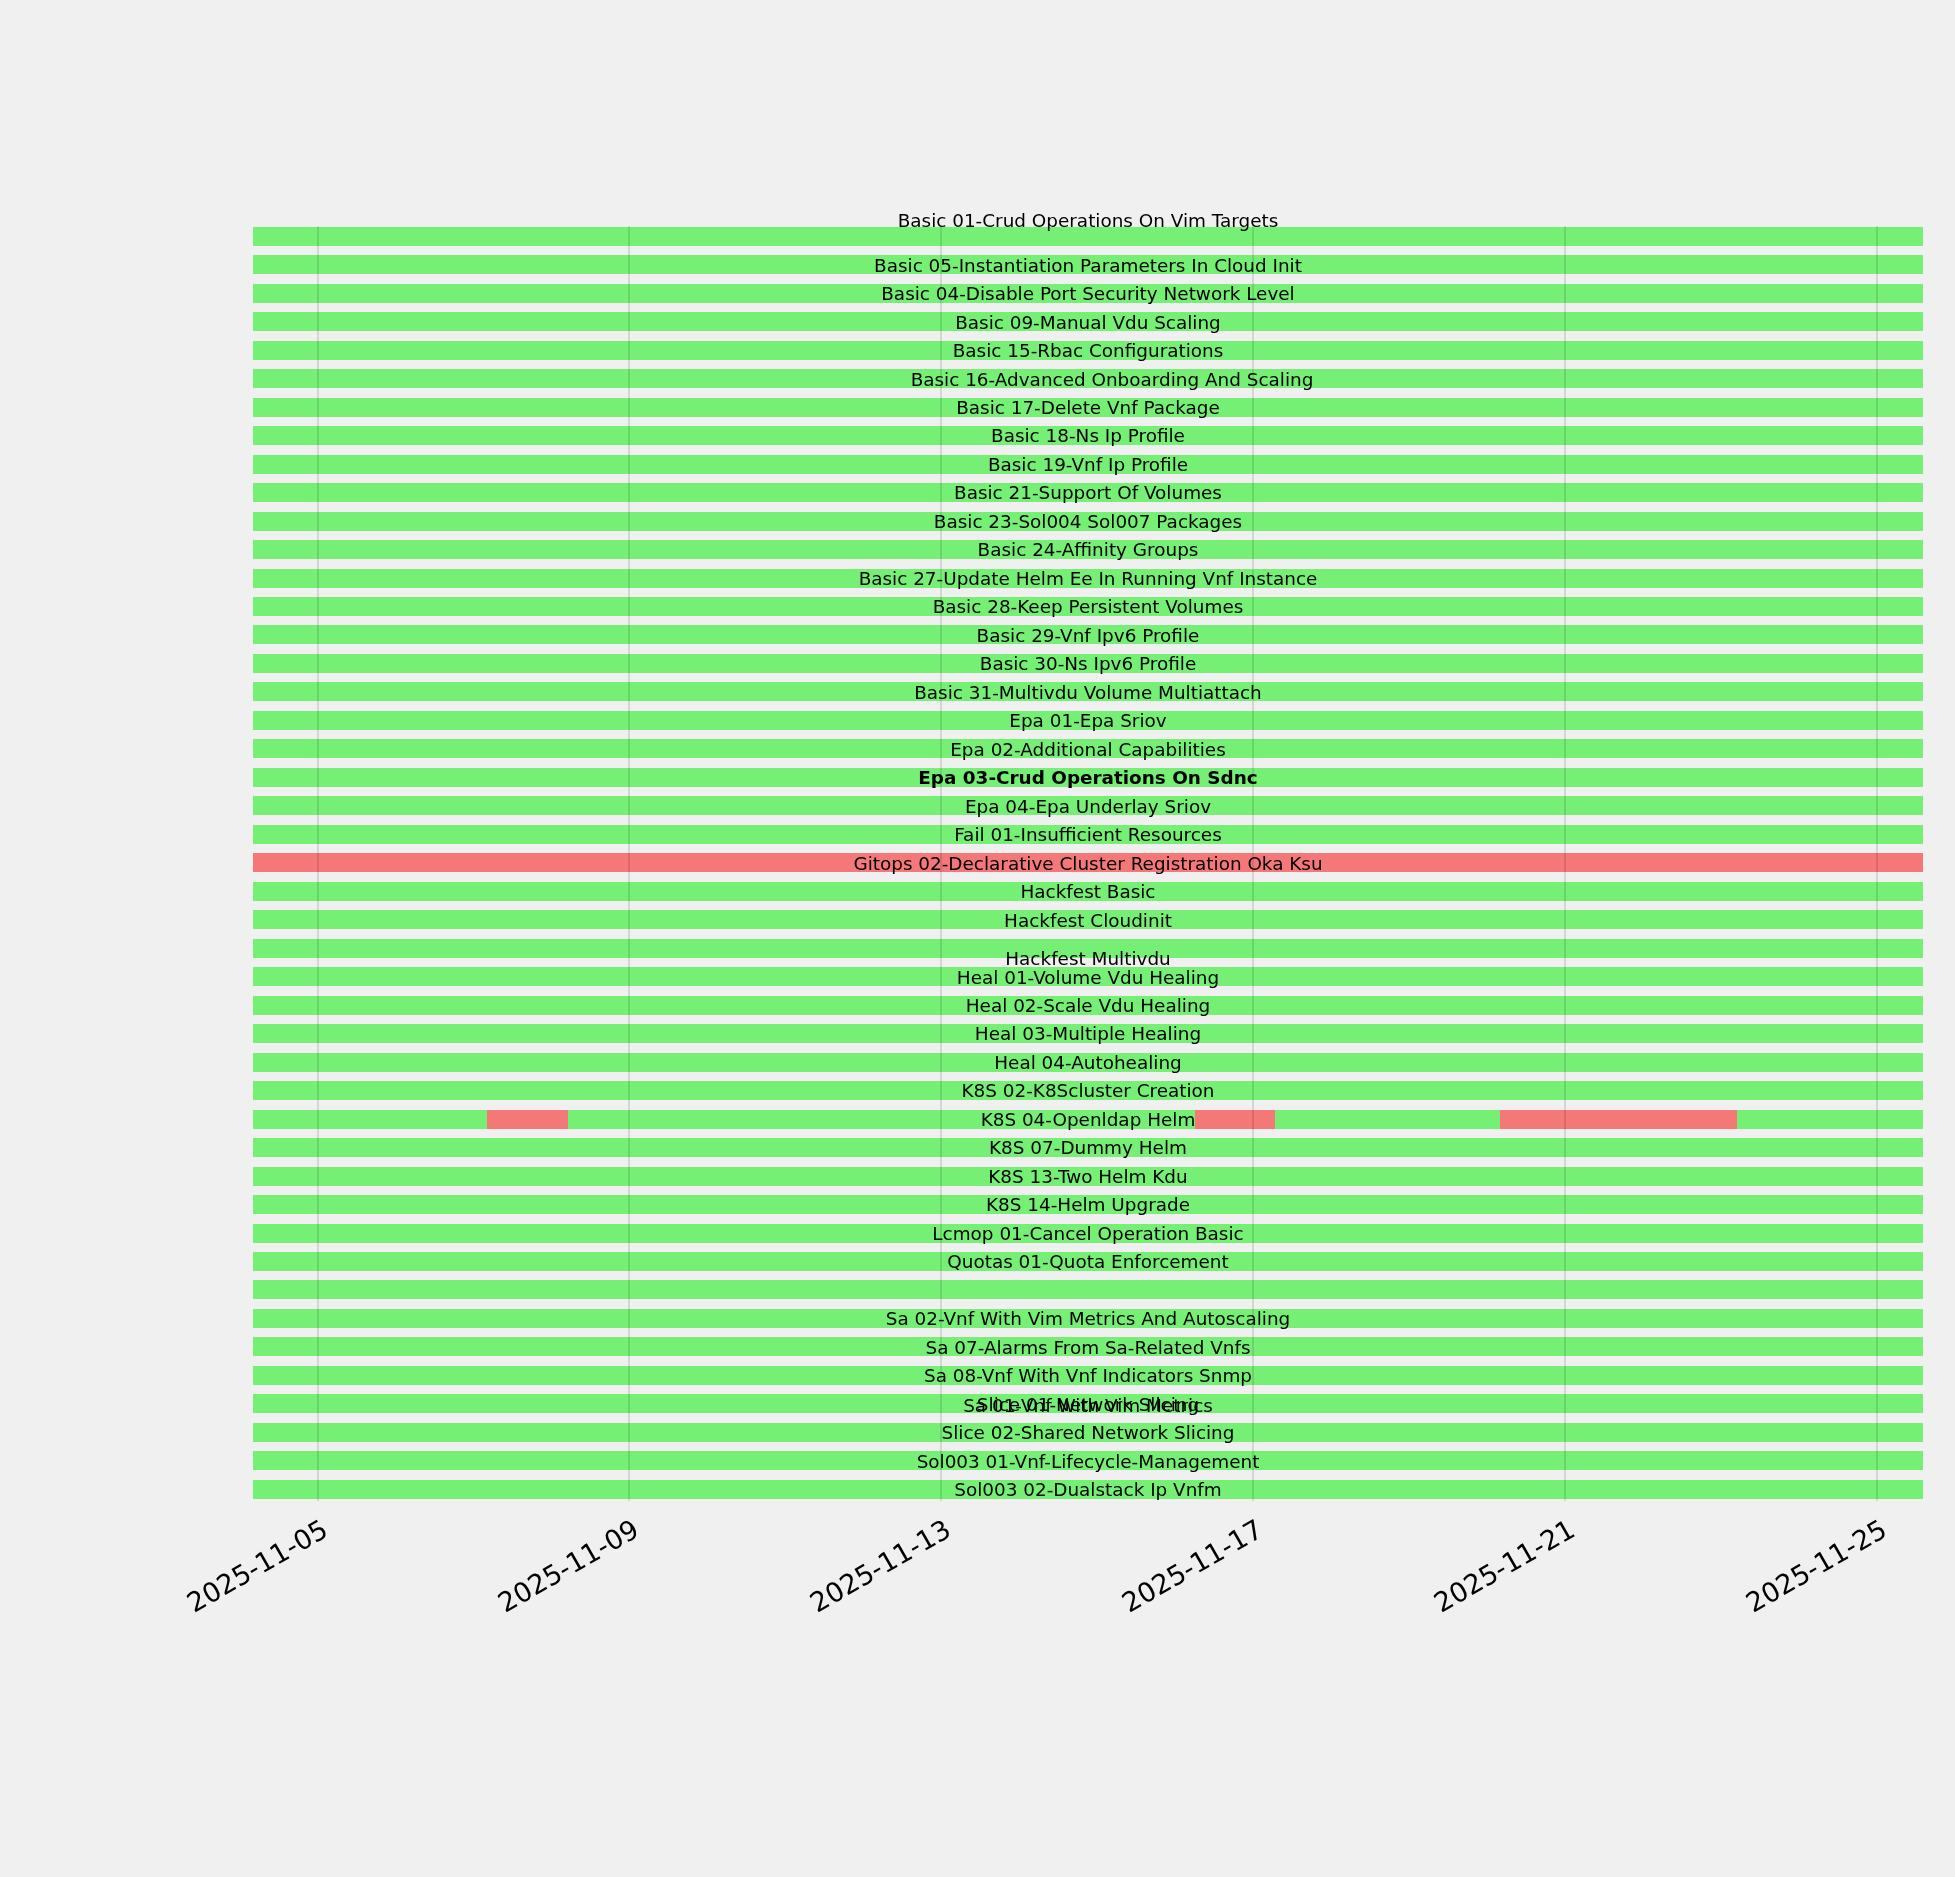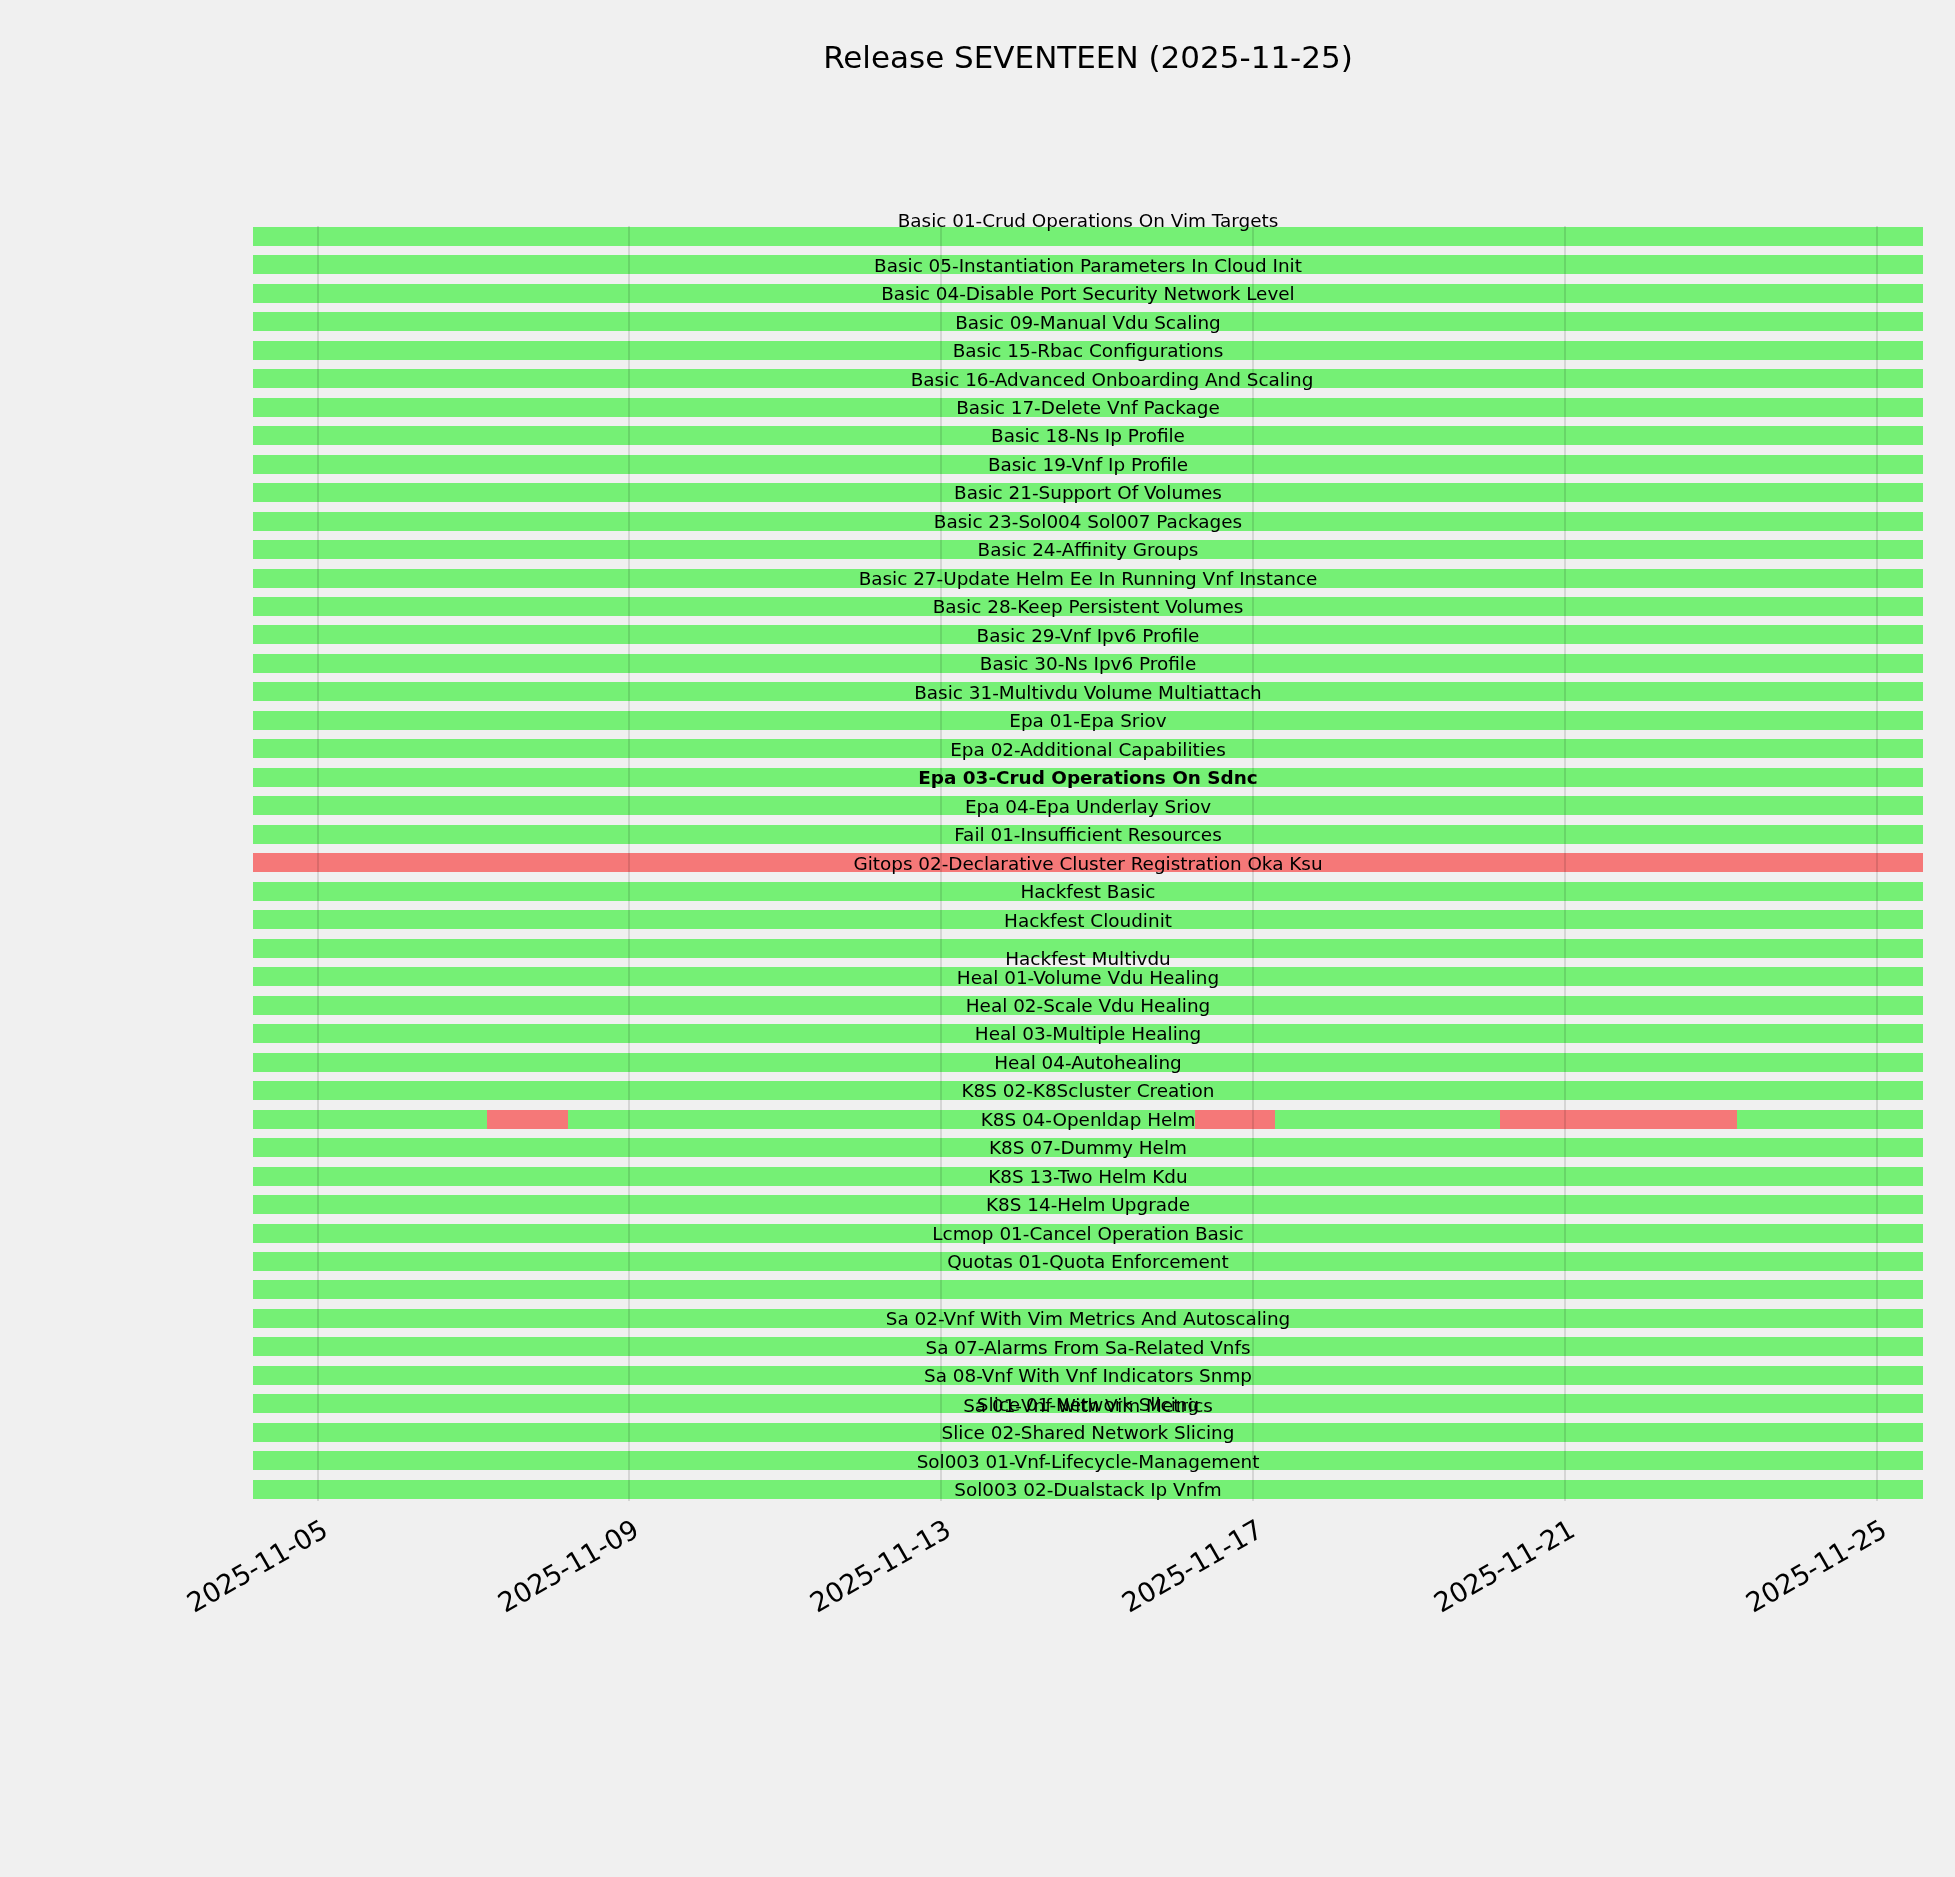"Release SEVENTEEN (2025-11-25)" div.chart-title { html: <div>Release SEVENTEEN (2025-11-25)</div> -> none }
